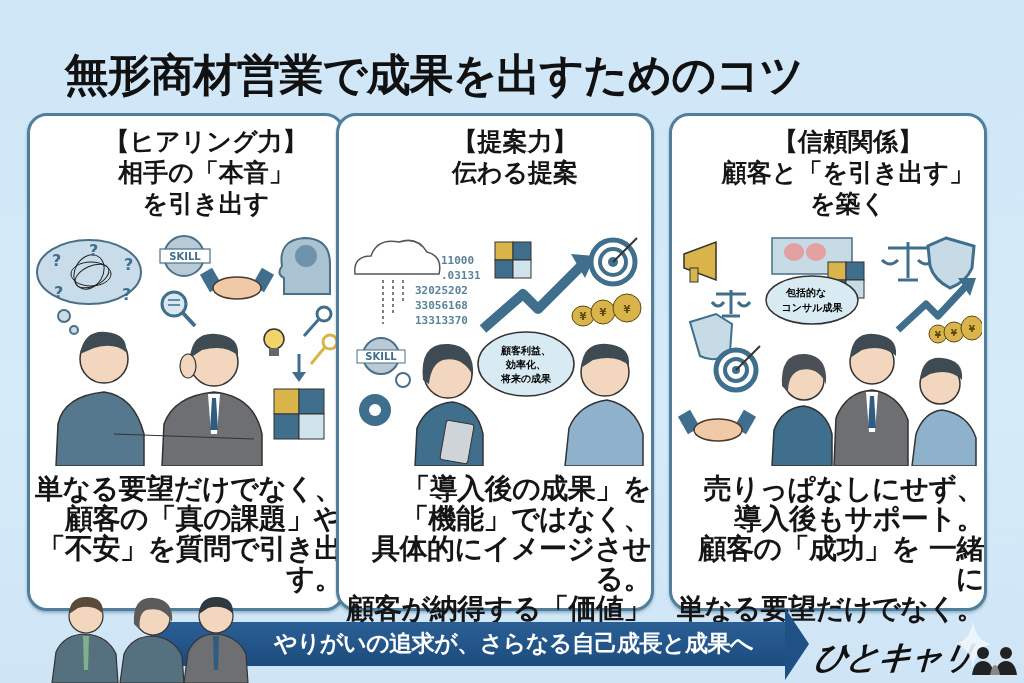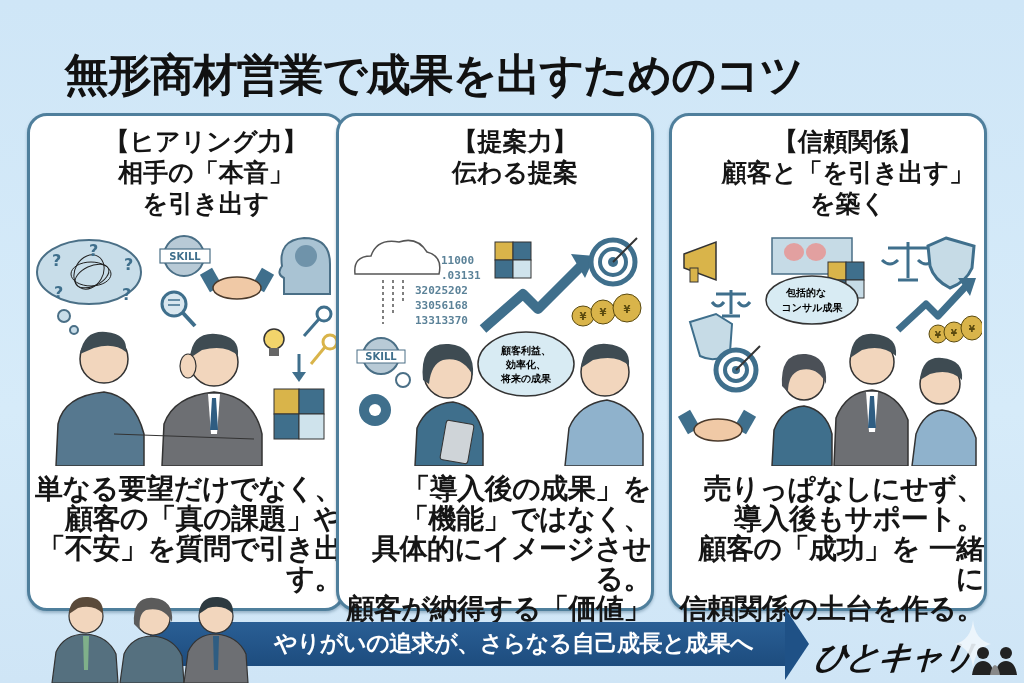"信頼関係の土台を作る。" div { text: 信頼関係の土台を作る -> 単なる要望だけでなく }
